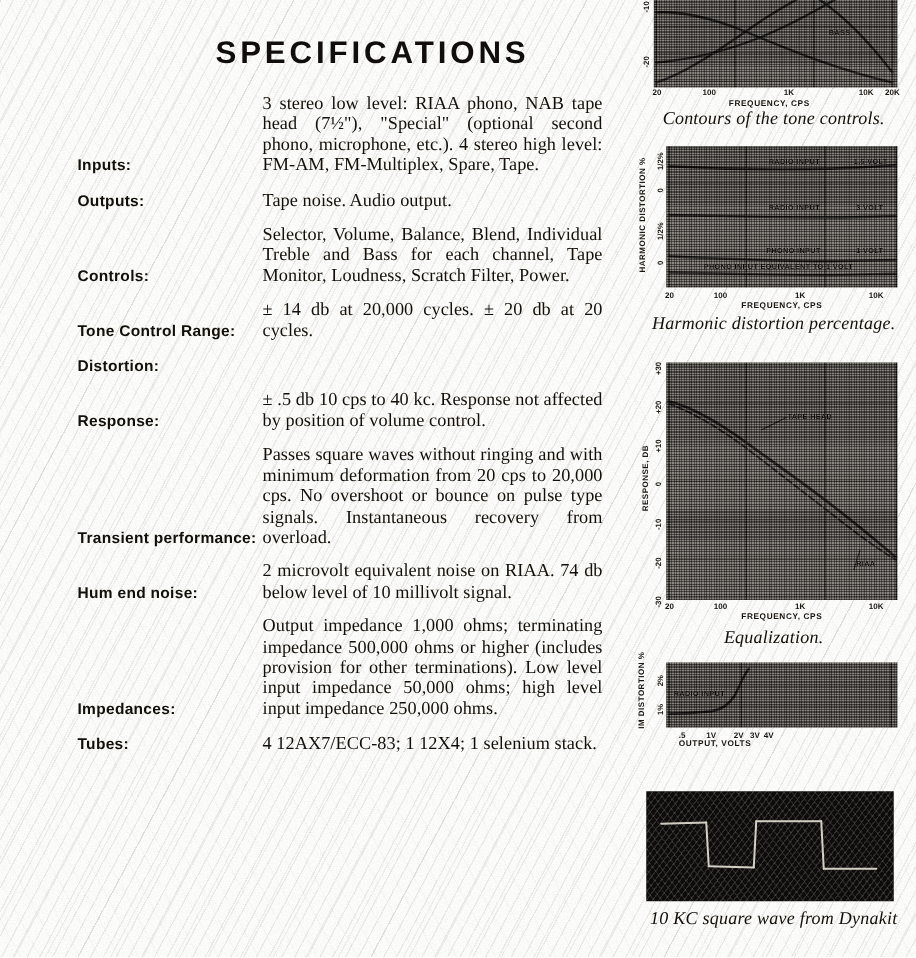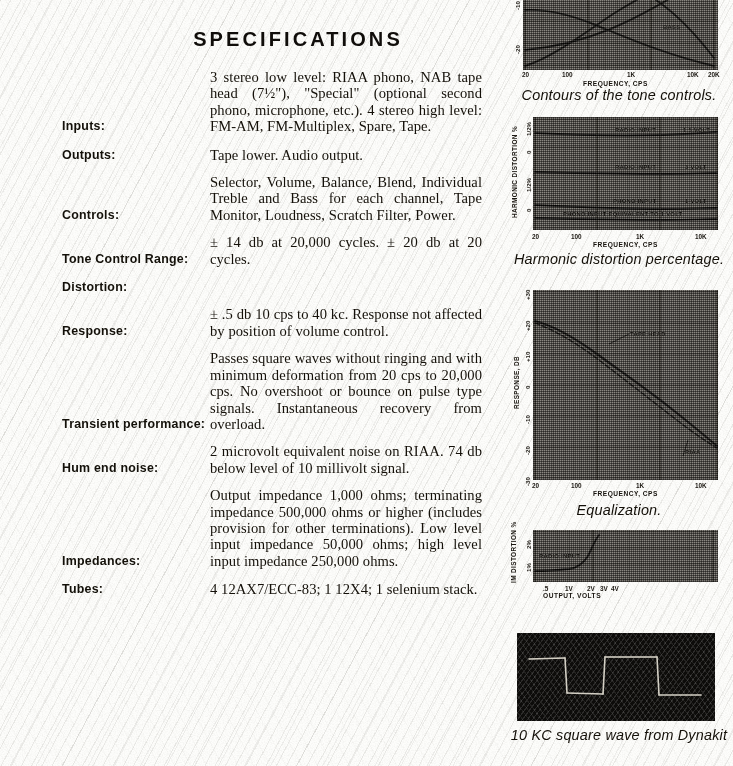"SPECIFICATIONS" .spec-title { font-size: 20px -> 25px }
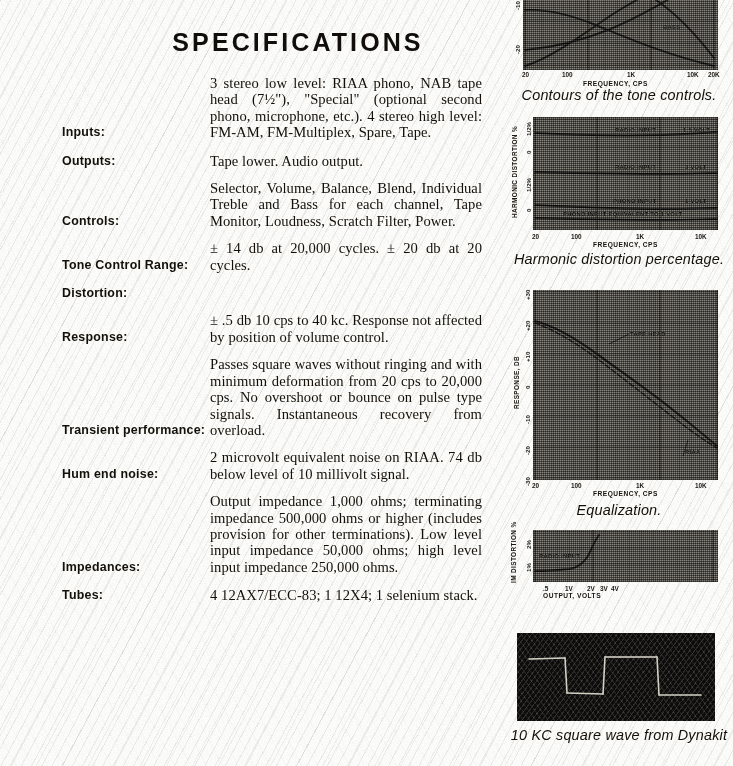"Contours of the tone controls." .fig-caption { font-family: Liberation Sans, sans-serif -> Liberation Serif, serif }
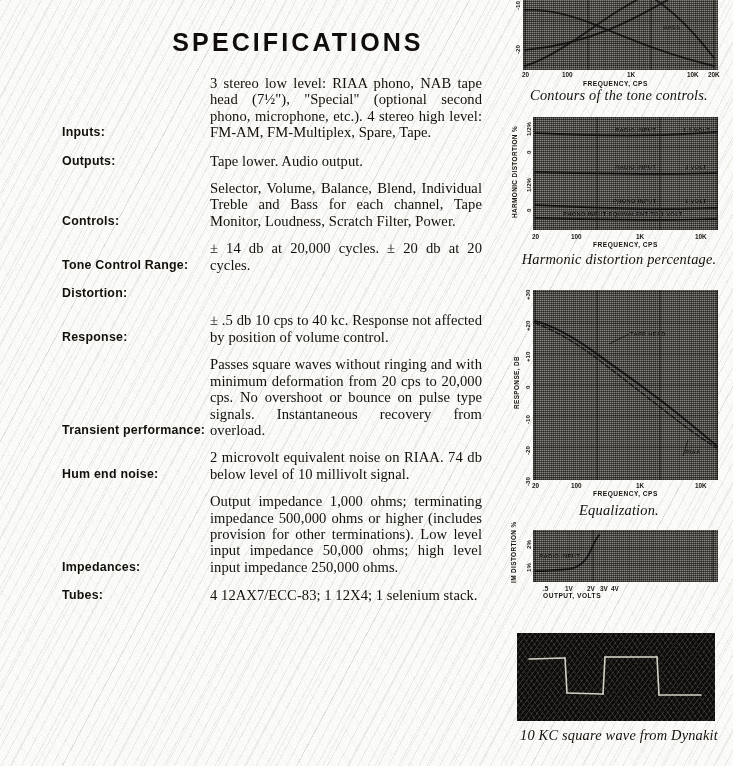"Tape lower. Audio output." div.spec-value { text: lower -> noise }
